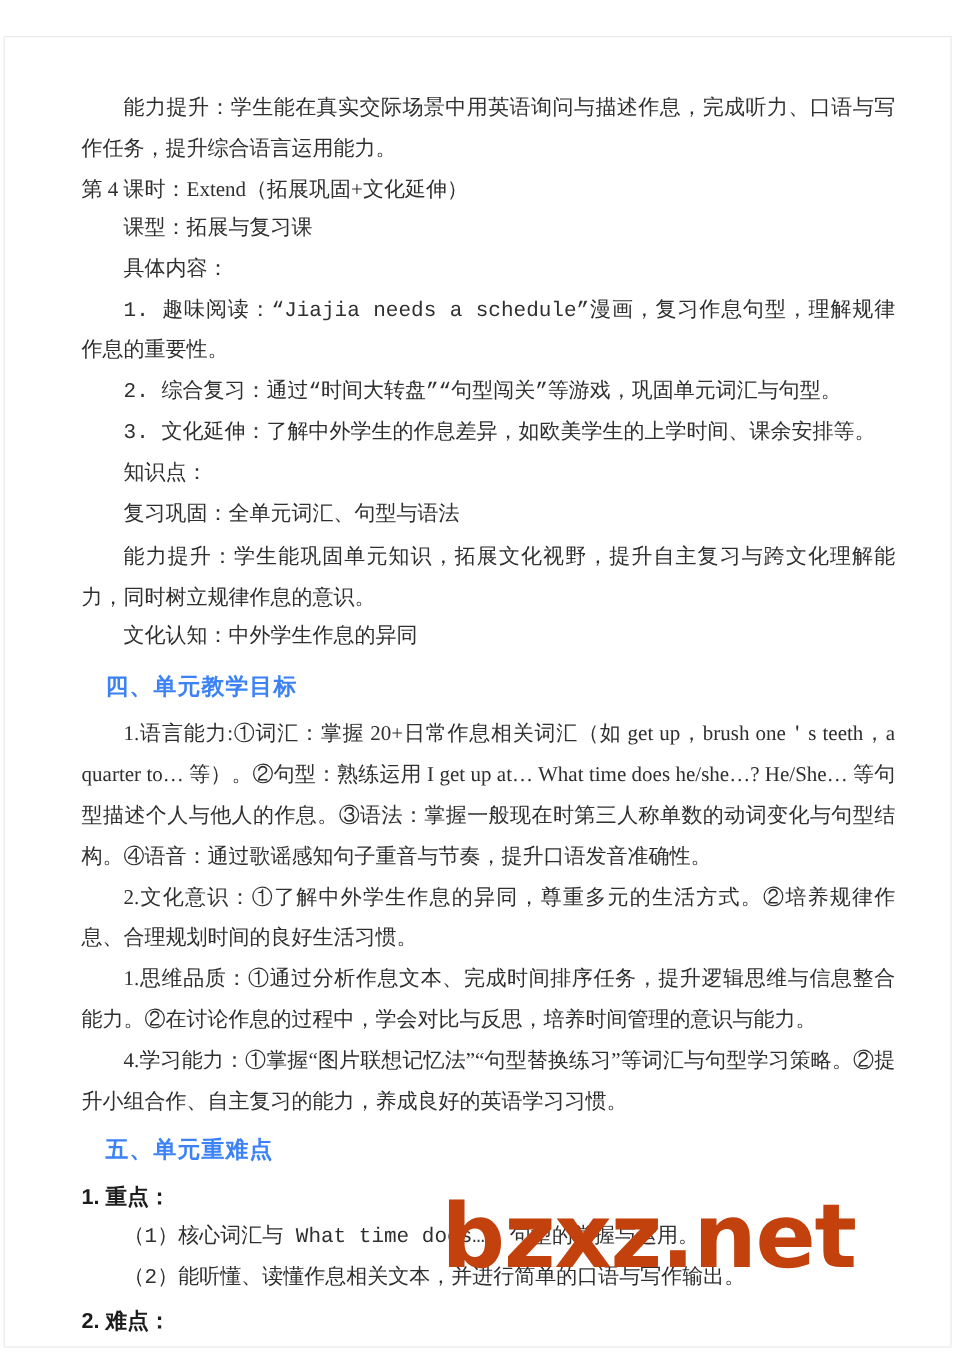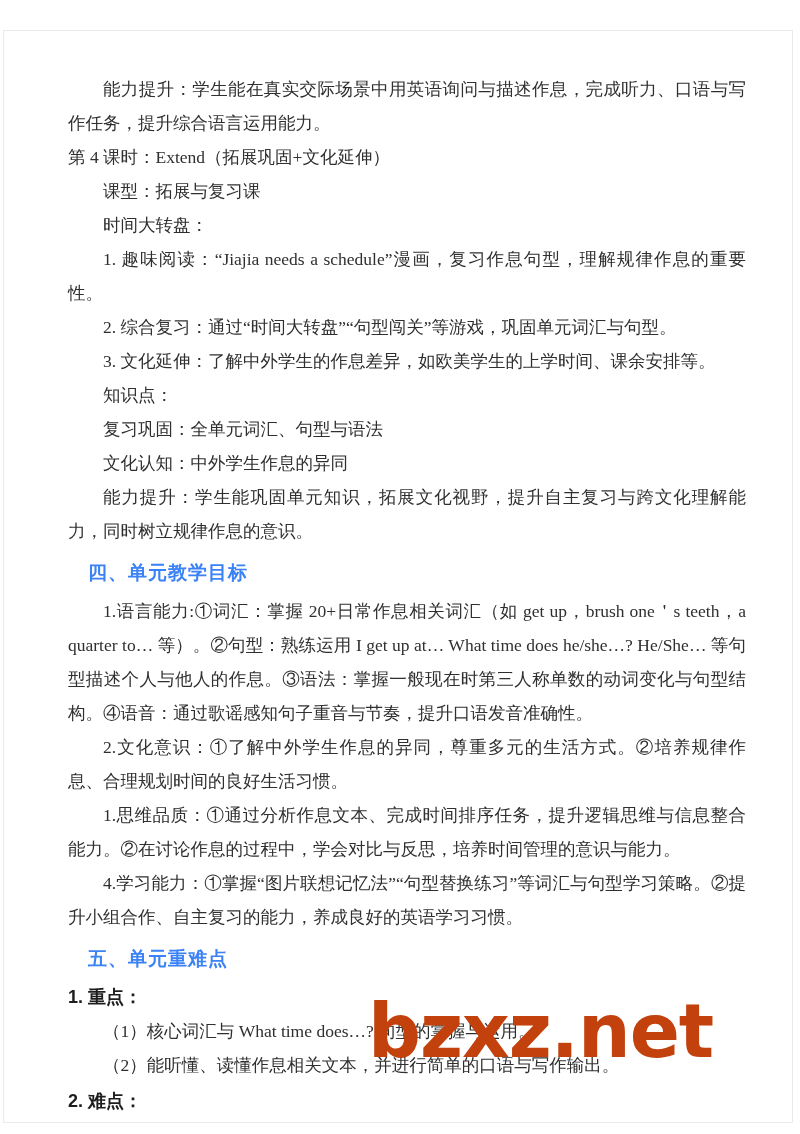"课型：拓展与复习课" .indent2 { font-family: none -> Liberation Mono, monospace }
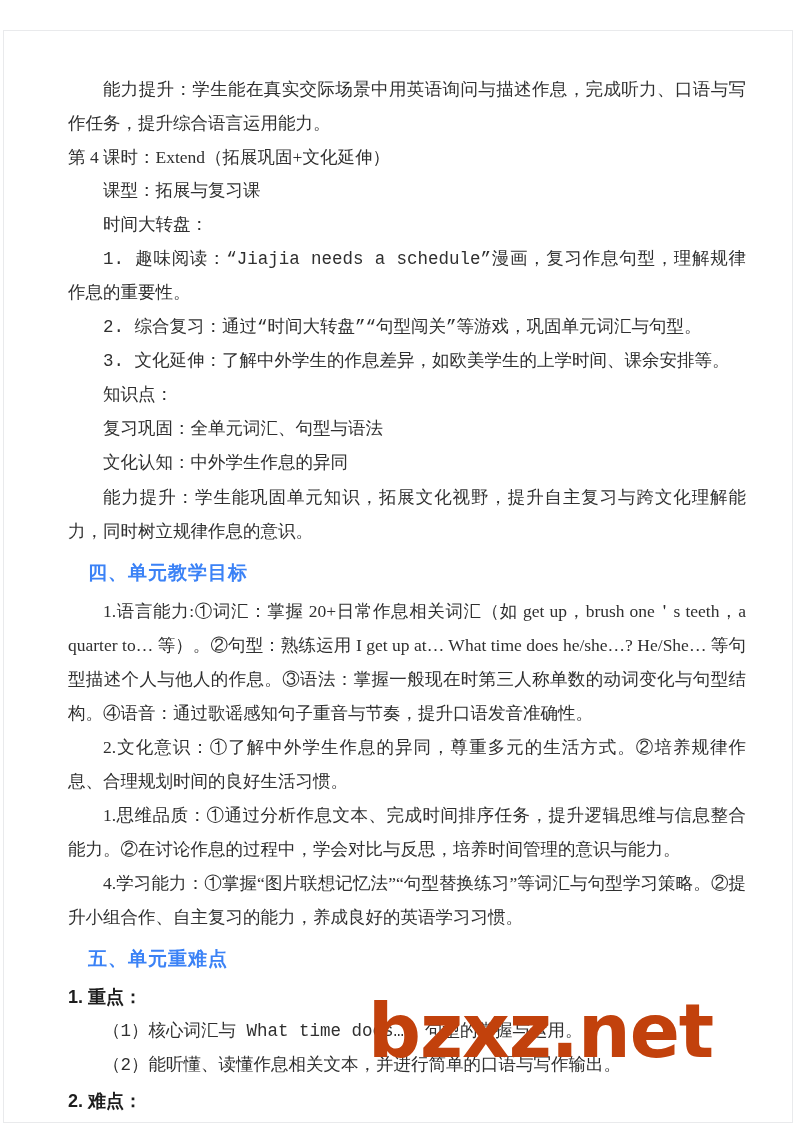"时间大转盘：" p.para { text: 时间大转盘 -> 具体内容 }
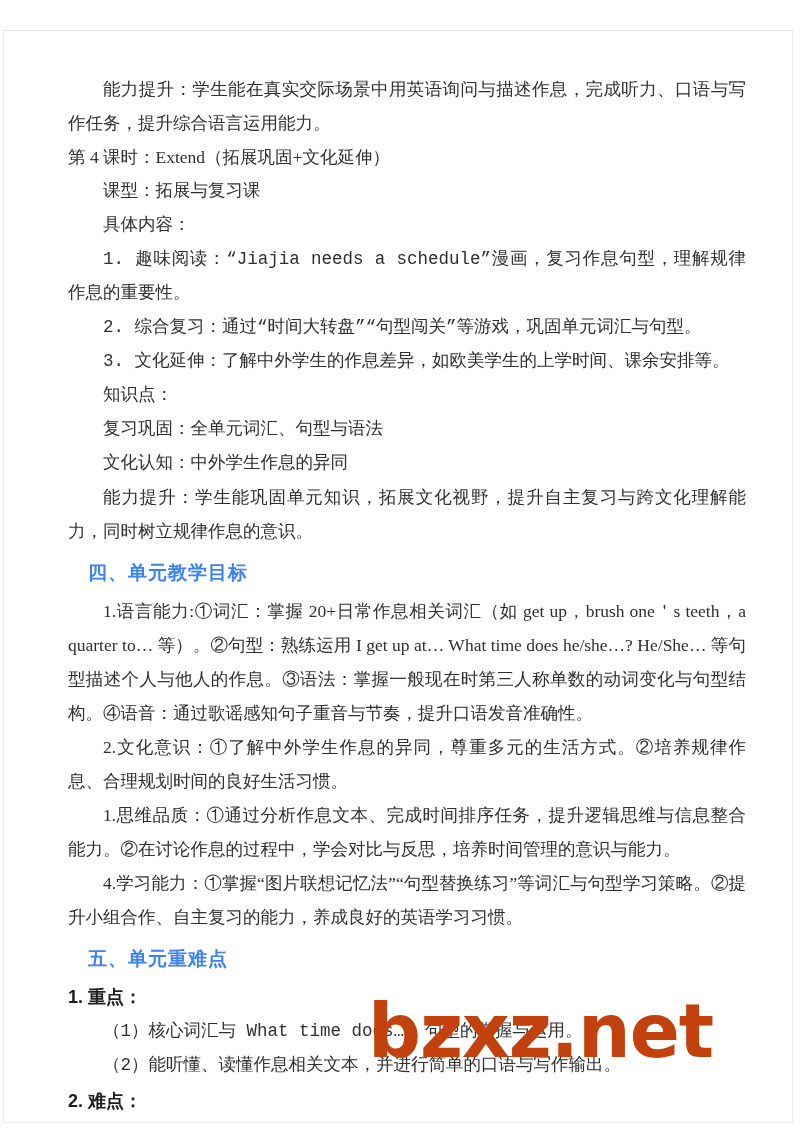"文化认知：中外学生作息的异同" p.para { order: before "能力提升：学生能巩固单元知识，拓展文化视野，提升自主复习与跨文化理解能力，同时树" -> after "能力提升：学生能巩固单元知识，拓展文化视野，提升自主复习与跨文化理解能力，同时树" }
